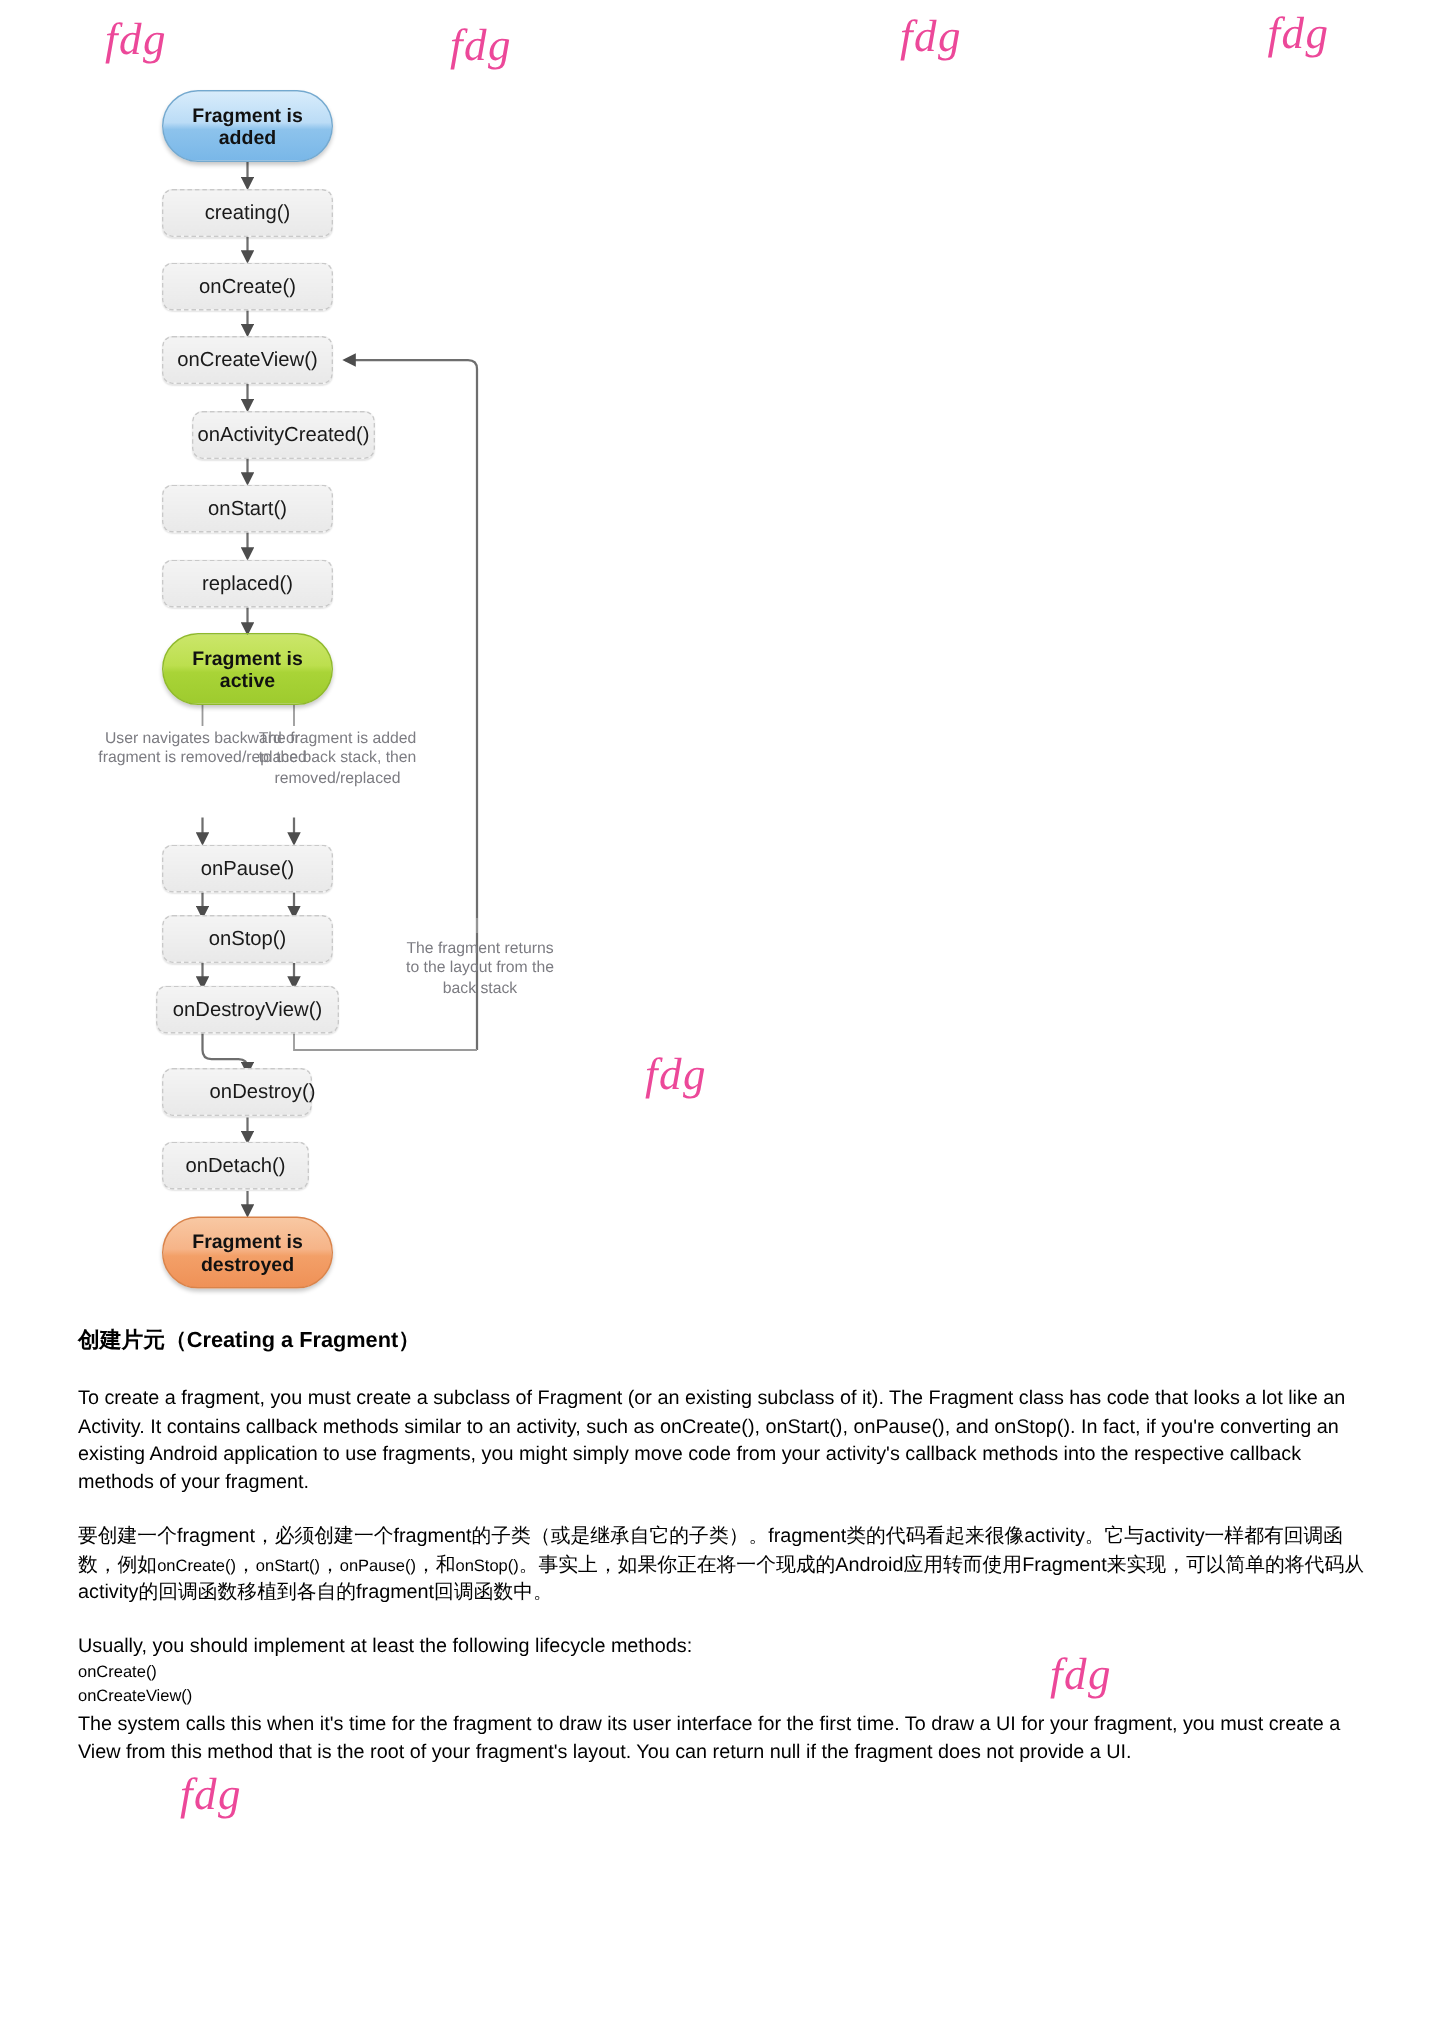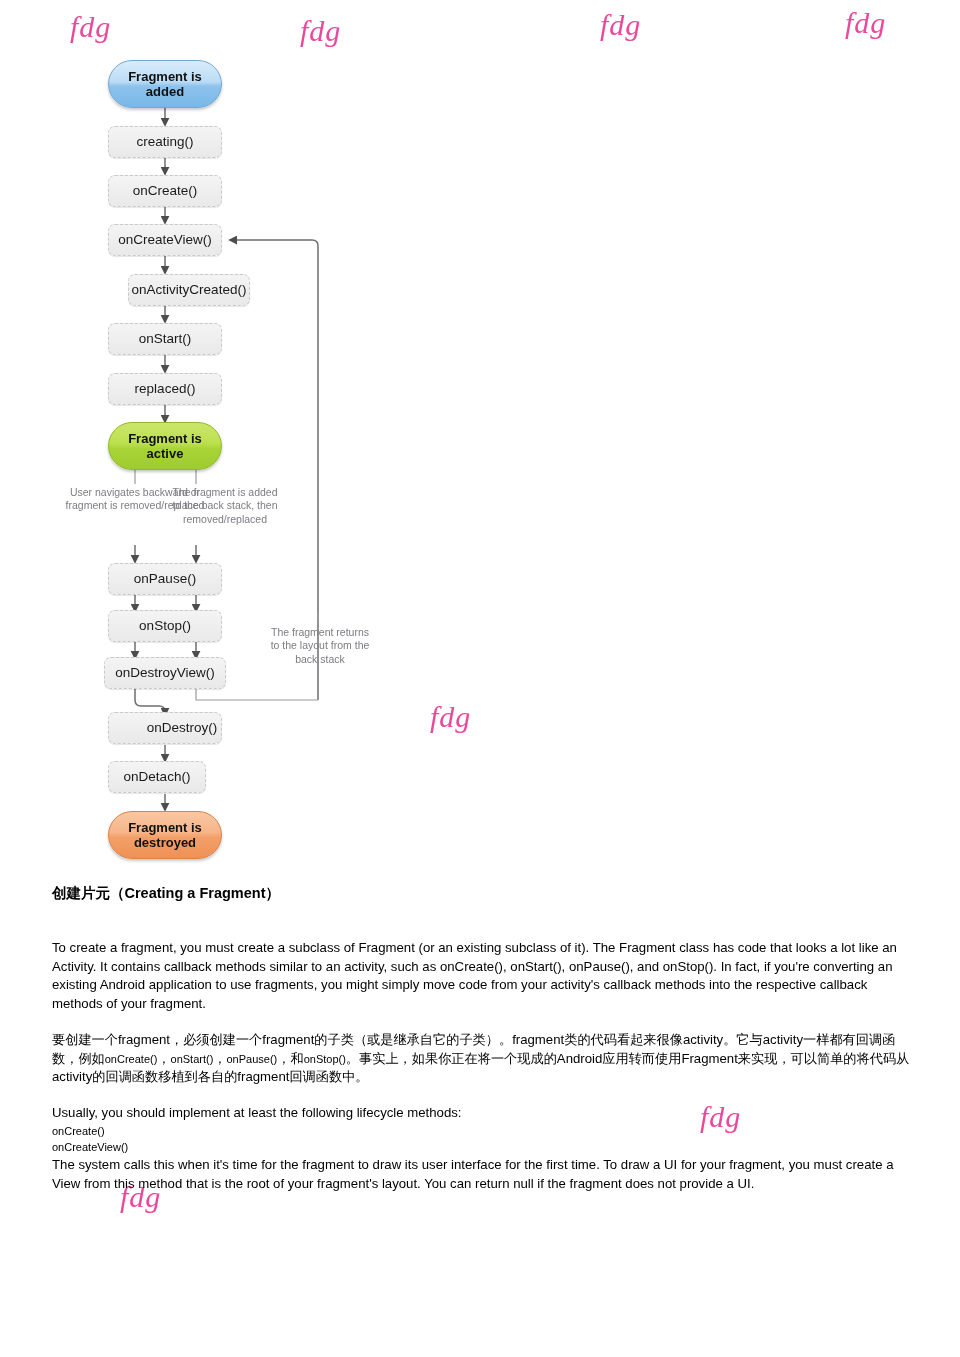"onDestroy()" div.node { width: 114px -> 100px }
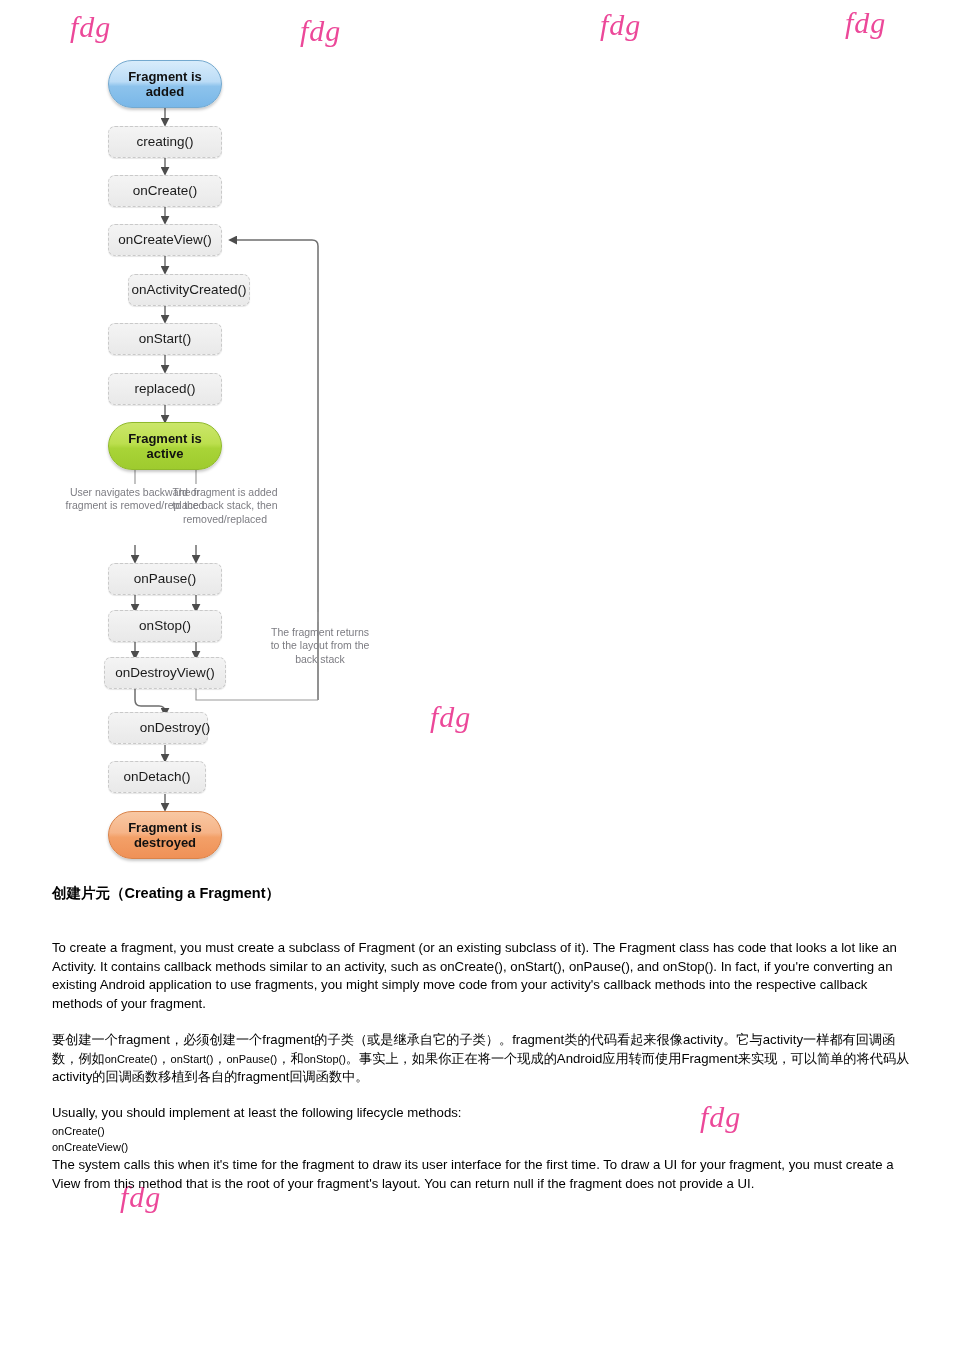"创建片元（Creating a Fragment）" .h-sec { margin: 0 0 36px 0 -> 0 0 20px 0 }
